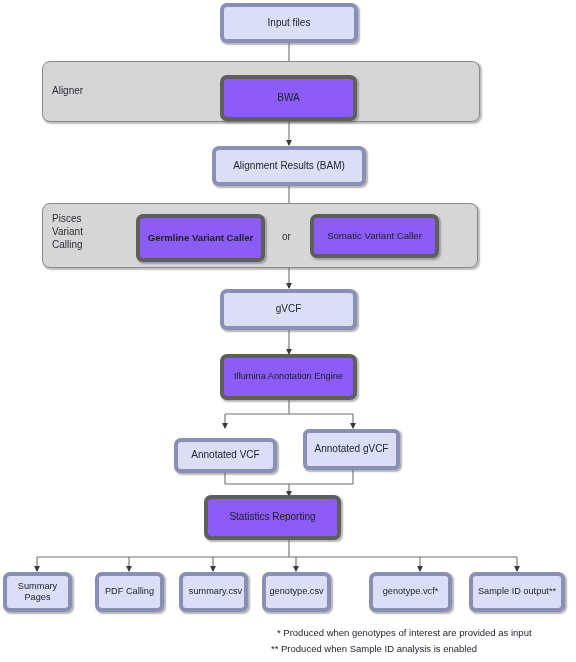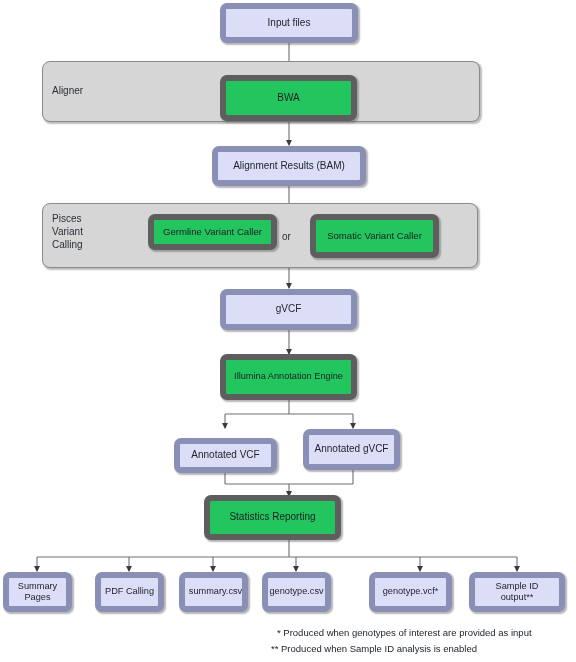"Input files" .node { border: 6px solid #0369a1 -> 4px solid #0369a1 }
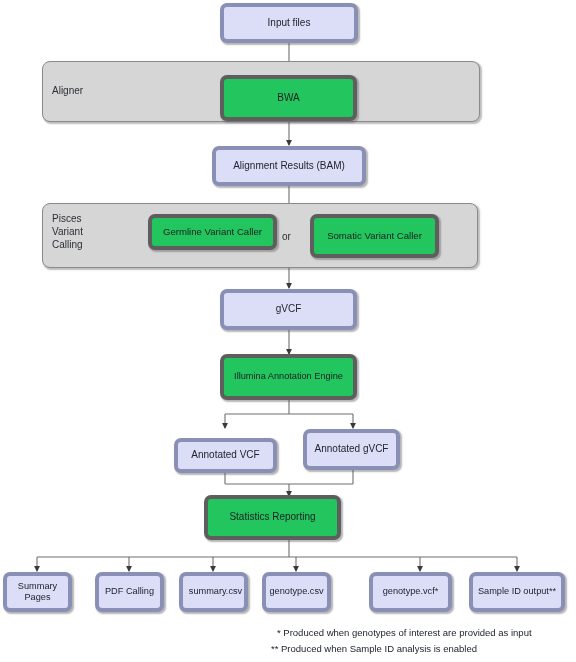"BWA" .node.gray { background: #22c55e -> #8b5cf6 }
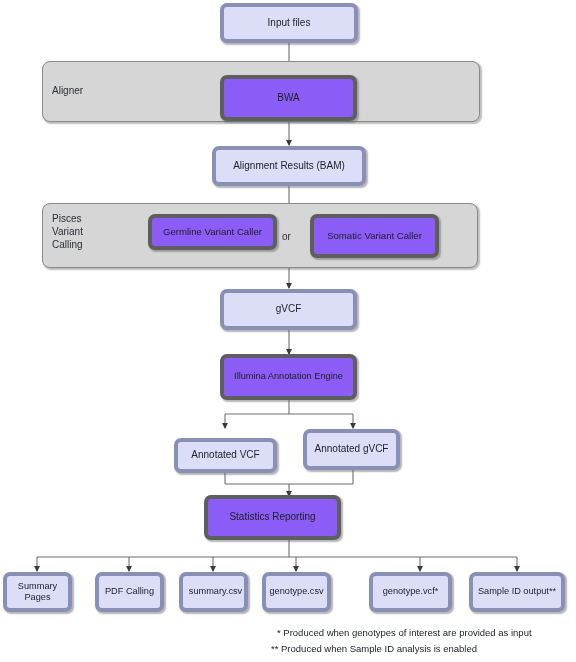"Germline Variant Caller" div.node { font-weight: none -> bold; height: 36px -> 48px; left: 148px -> 136px }
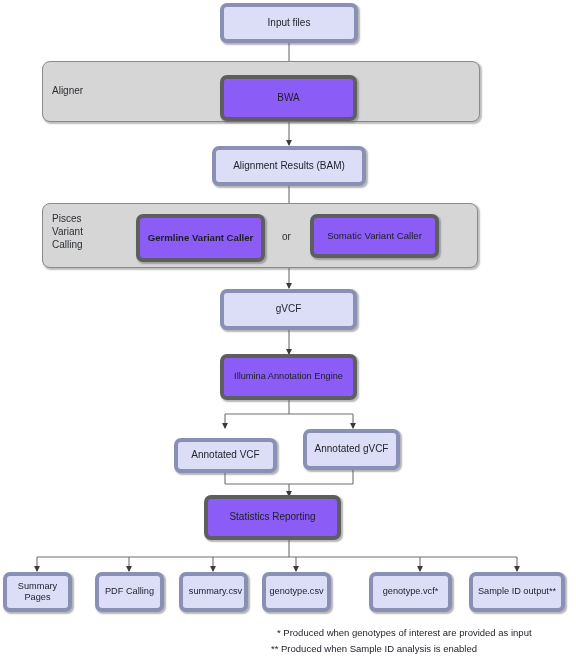"Annotated gVCF" div.node { border-radius: none -> 6px }
